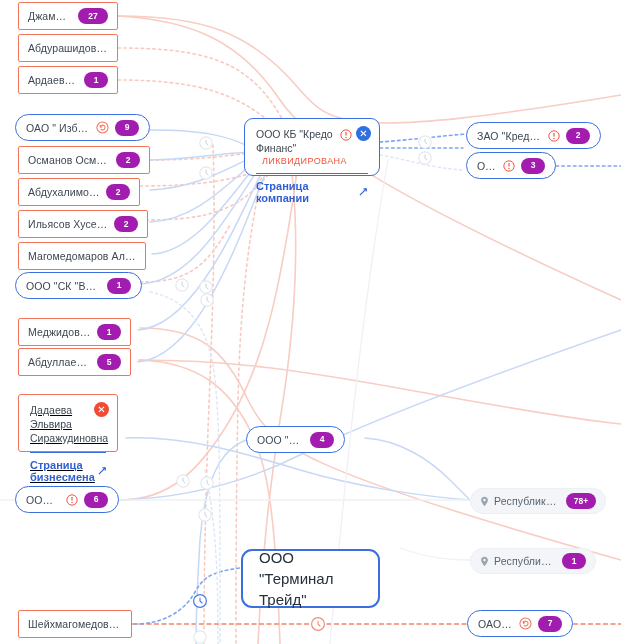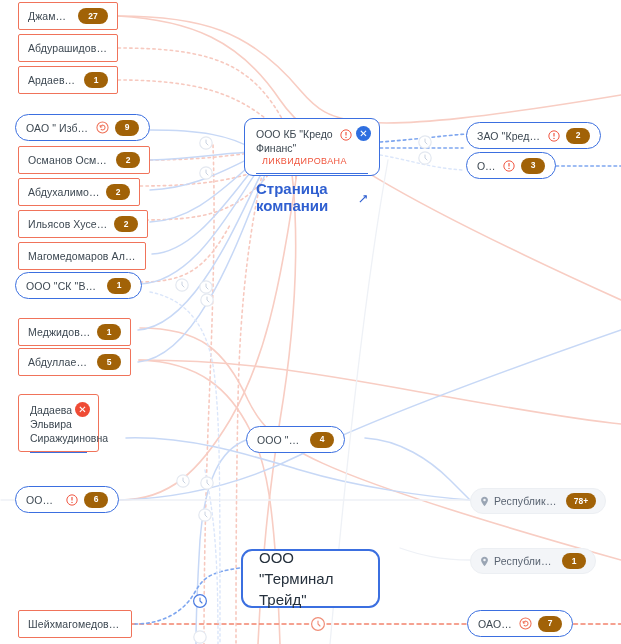"27" .badge { background: #a16207 -> #a21caf }
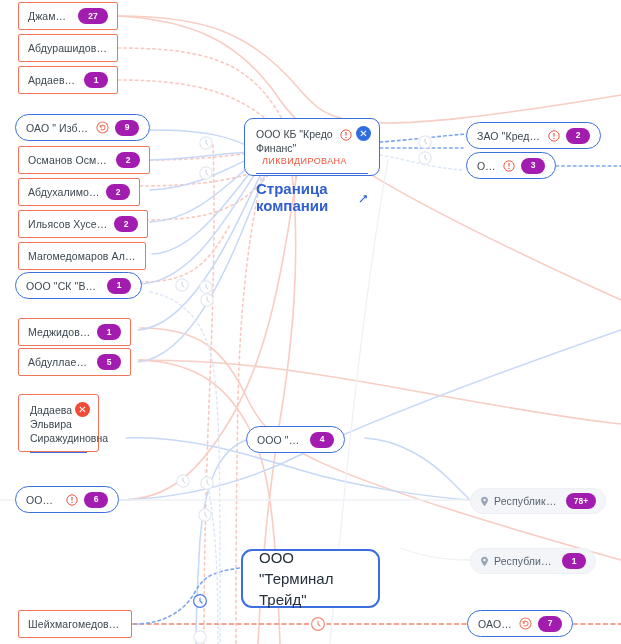"Страница компании" .card .clink { font-size: 15px -> 11px }
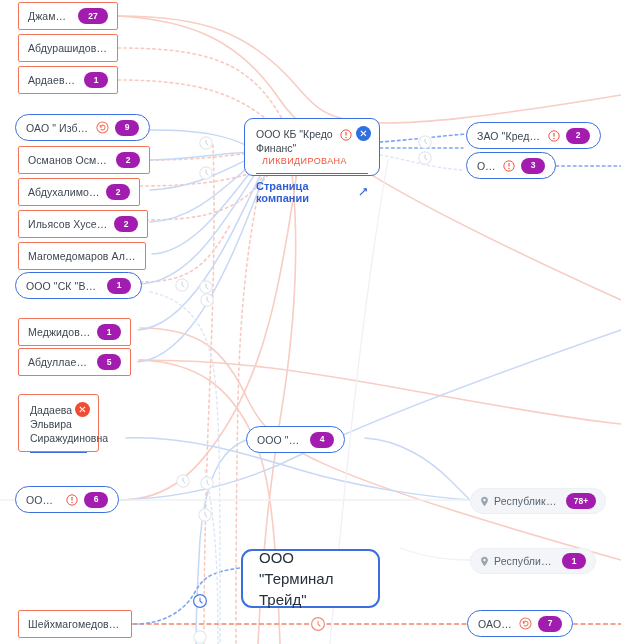"Дадаева Эльвира Сиражудиновна" div.card { text-decoration: none -> underline; width: 81px -> 100px }
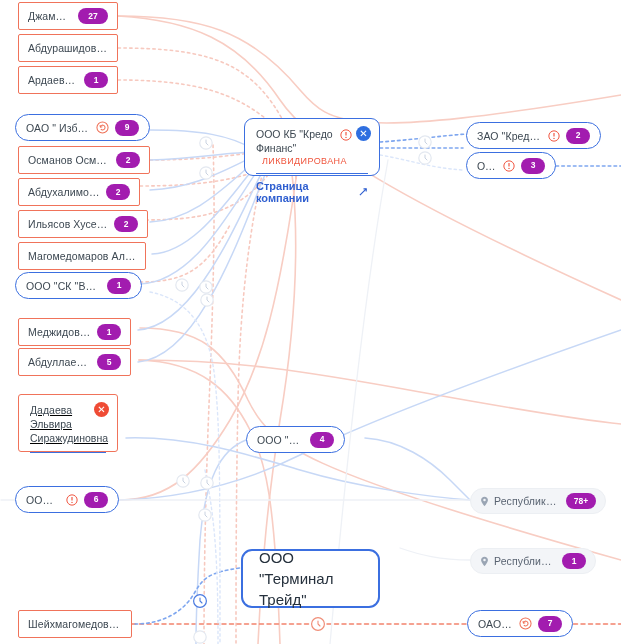"Страница бизнесмена" div.clink { html: none -> <div> <span>Страница бизнесмена</span> <span> <svg> <path></path> <path></path> </svg> </span> </div> }
